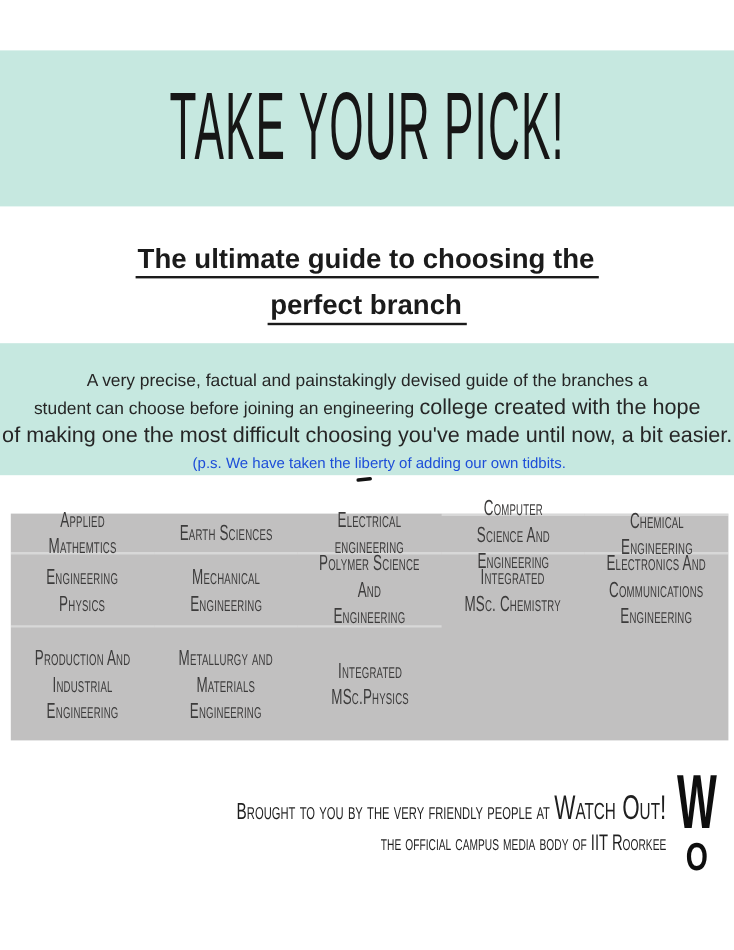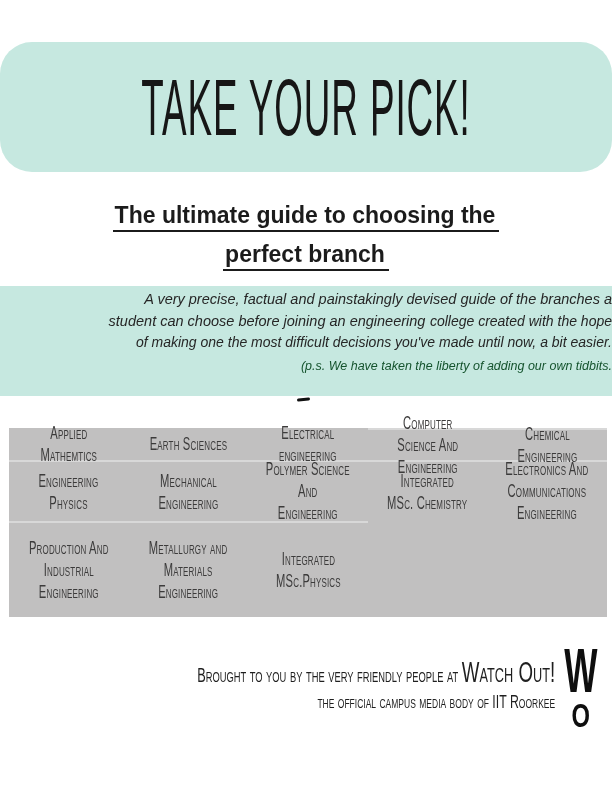"TAKE YOUR PICK!" .banner { border-radius: 32px -> none }
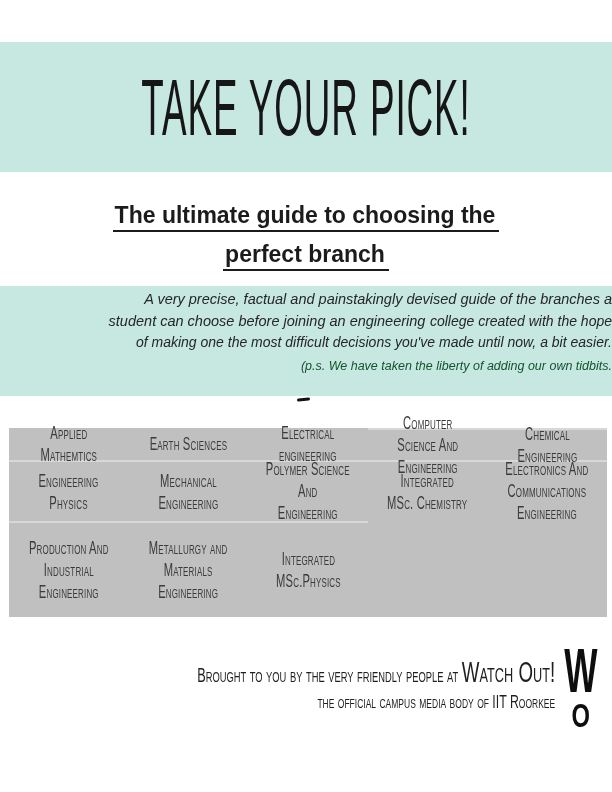"A very precise, factual and" .intro { font-style: italic -> none; padding-top: 3px -> 22px; text-align: right -> center }
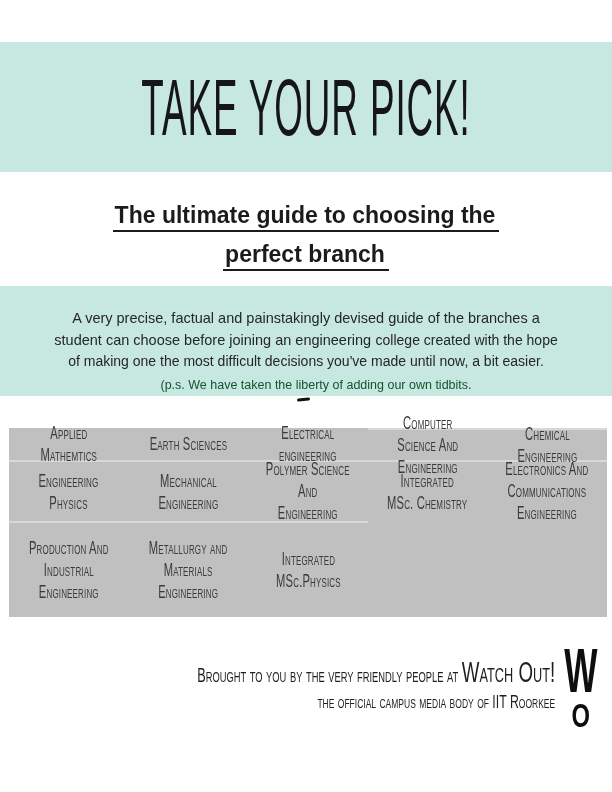"college created with the hope" .f2 { font-size: 14px -> 18px }
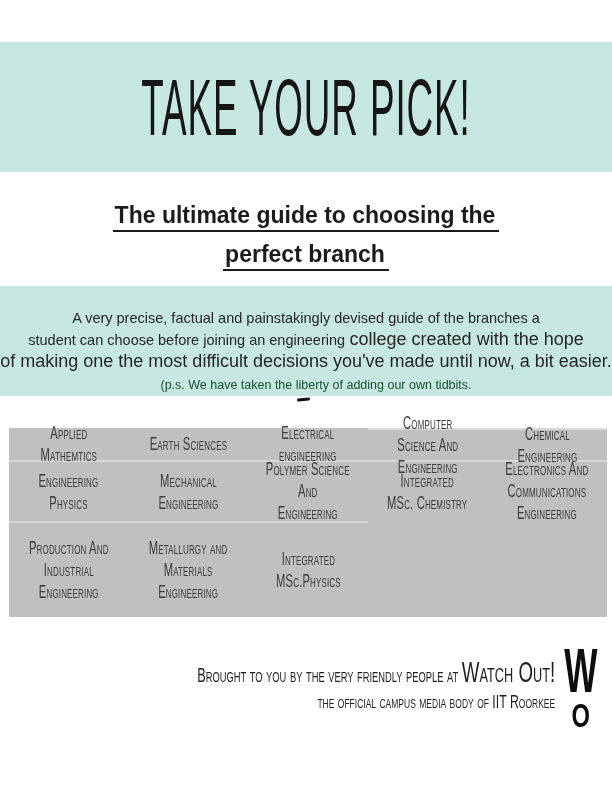"of making one the most" div.iline { text: decisions -> choosing }
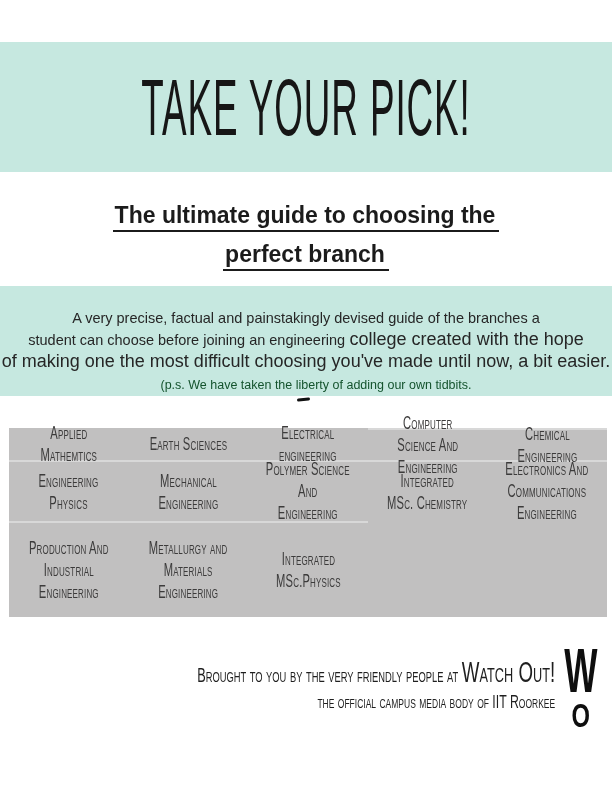"(p.s. We have taken the" .ps { color: #14532d -> #1d4ed8 }
